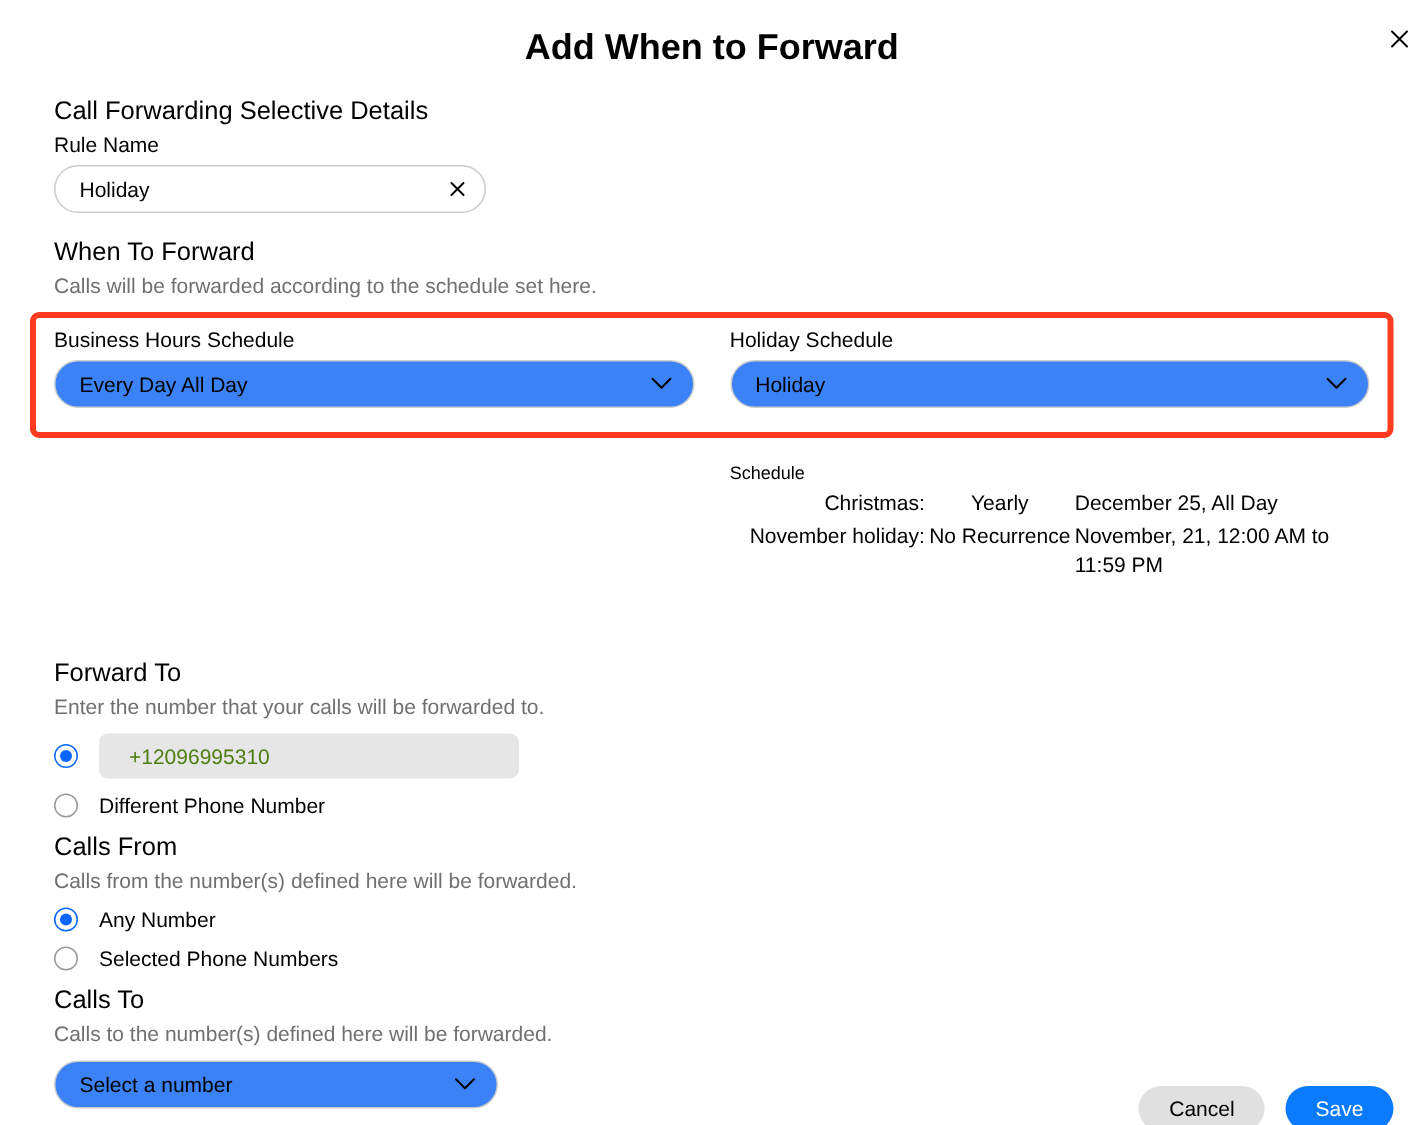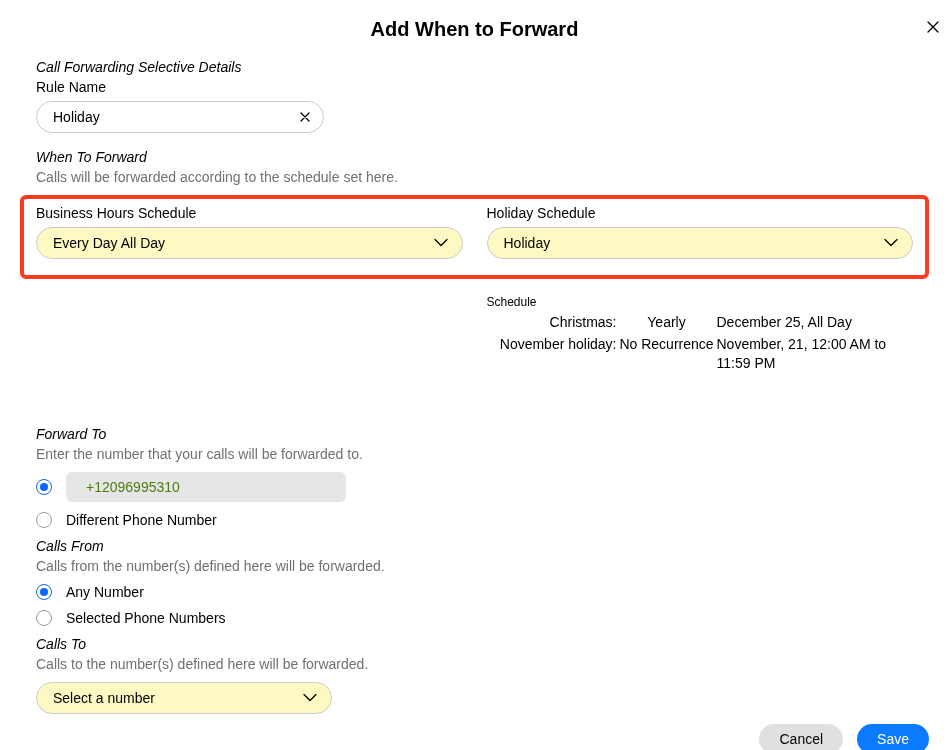"Add When to Forward" h1.title { font-size: 20px -> 24px }
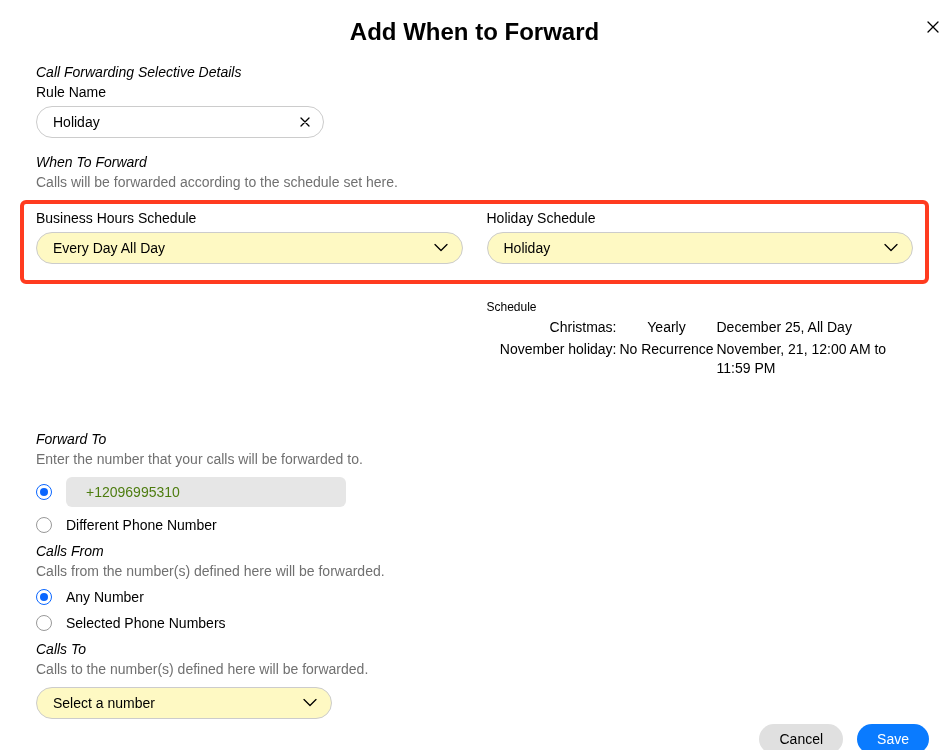"Call Forwarding Selective Details" .section-heading { font-size: 14px -> 17px; font-style: italic -> none }
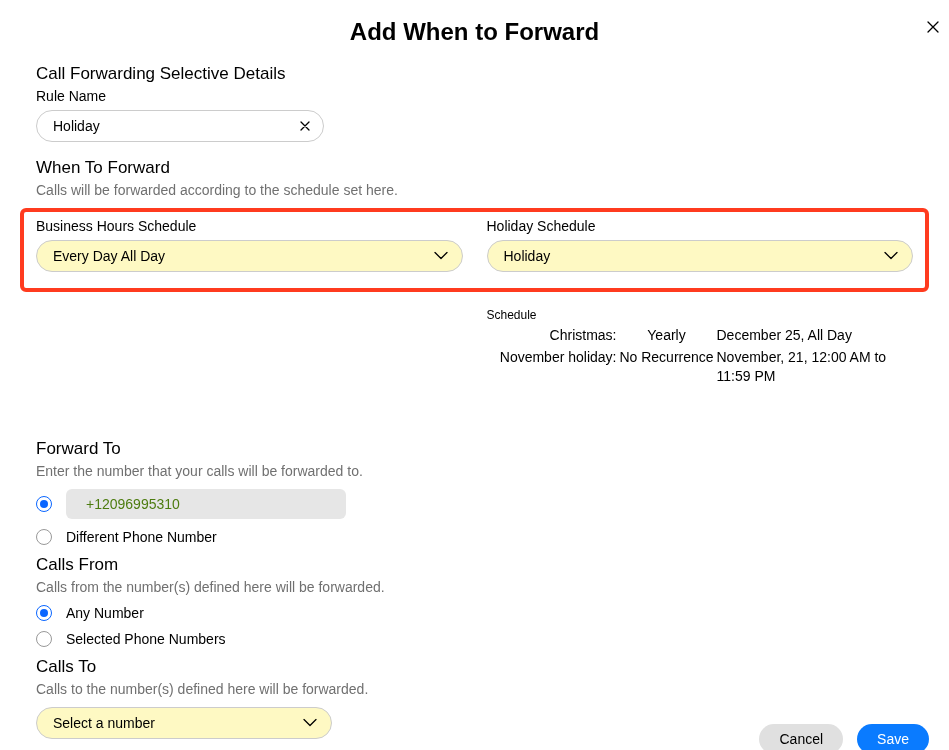"Every Day All Day" .select { background: #fef9c3 -> #3b82f6 }
